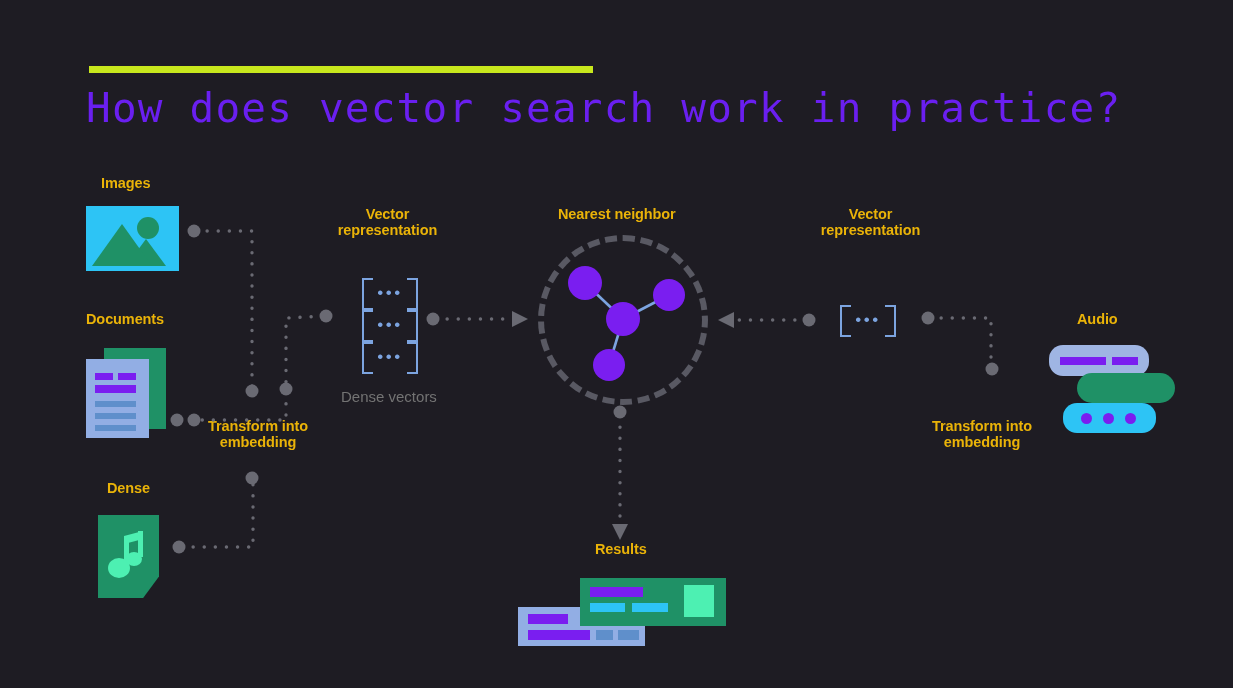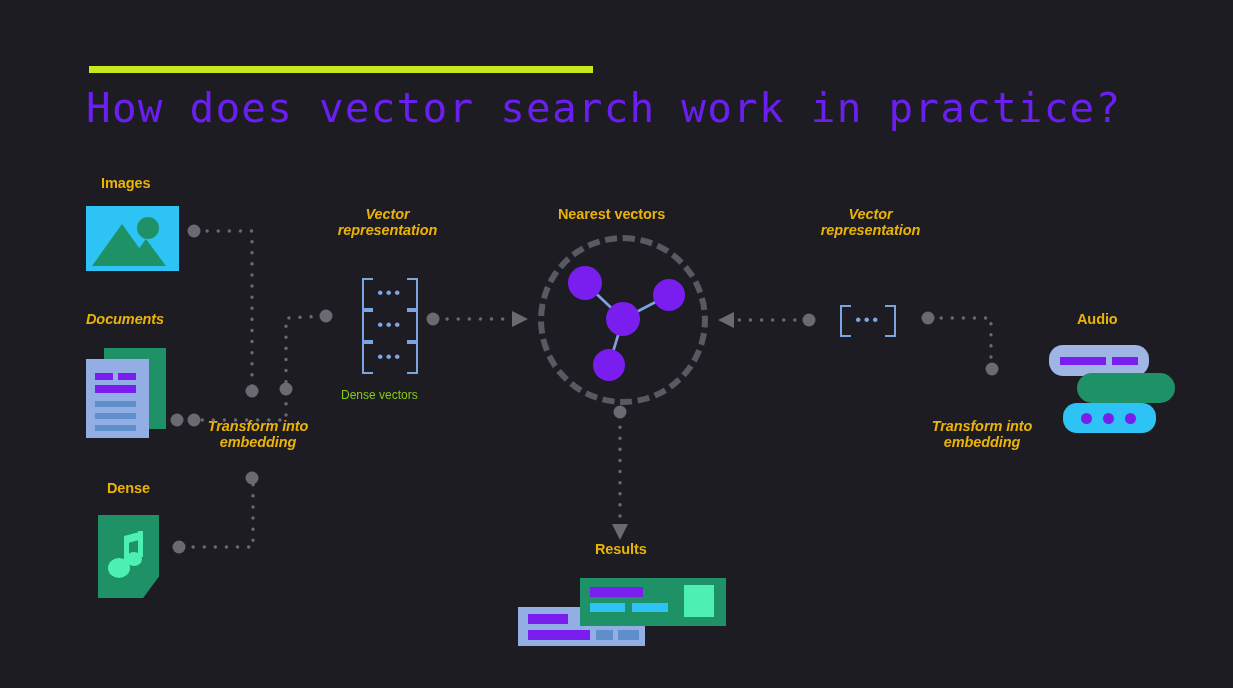"Vector" .lbl.center { font-style: italic -> none }
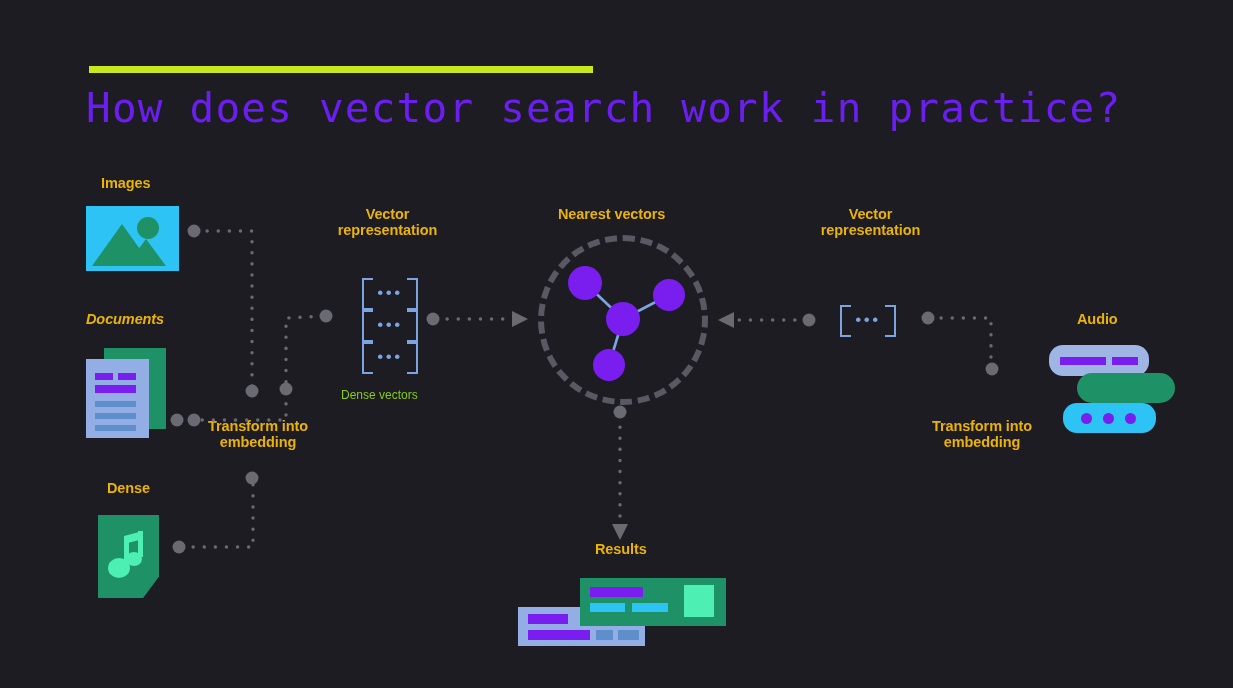"Nearest vectors" div.lbl { text: vectors -> neighbor }
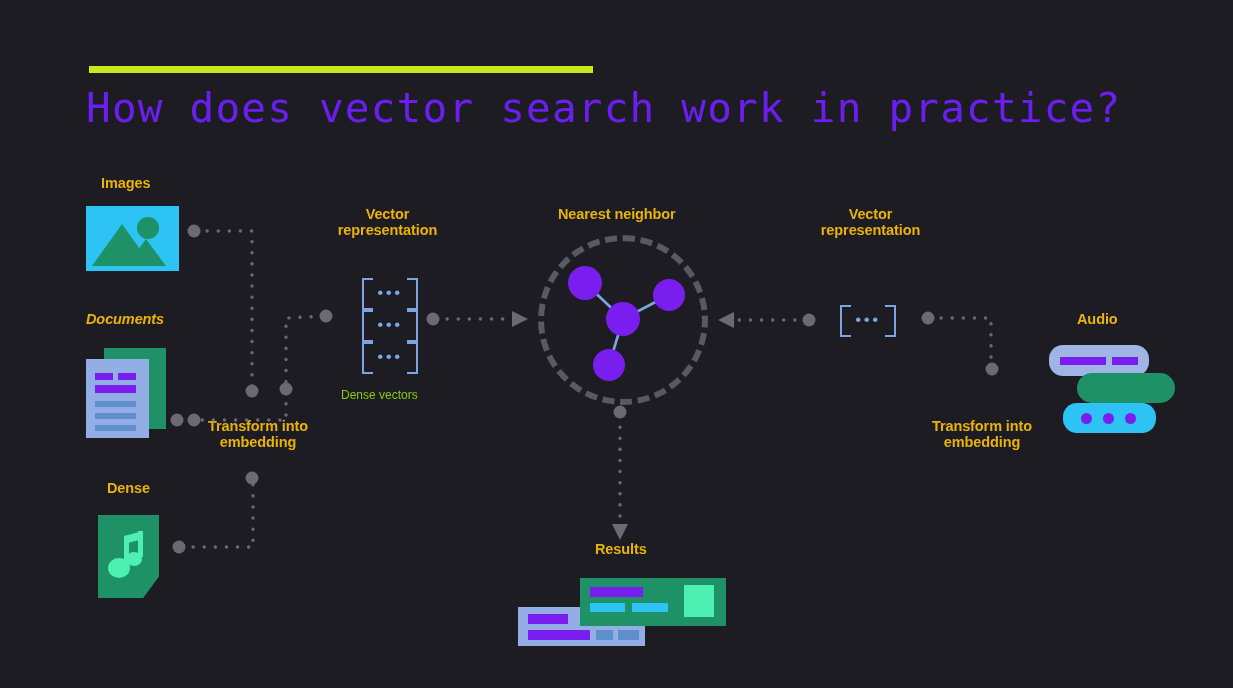"Documents" div.lbl { font-style: italic -> none }
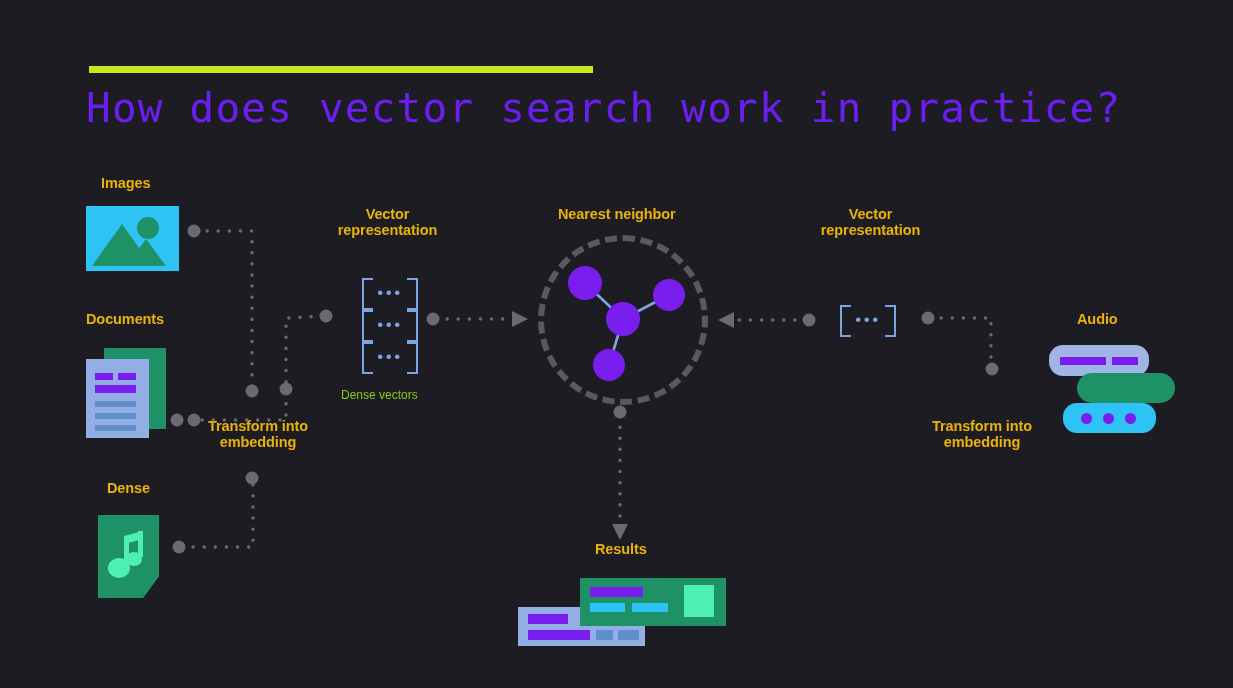"Dense vectors" .lbl-sub { color: #84cc16 -> #737373; font-size: 12px -> 15px }
